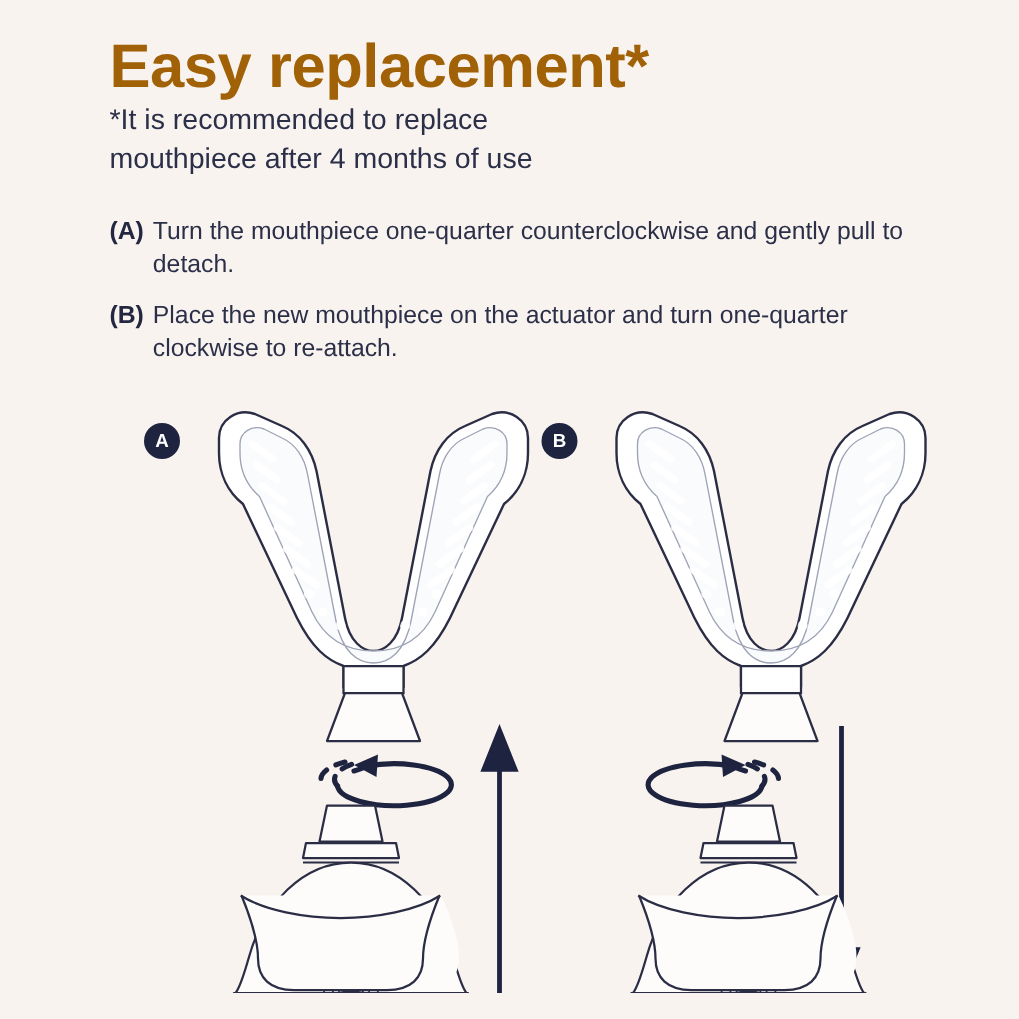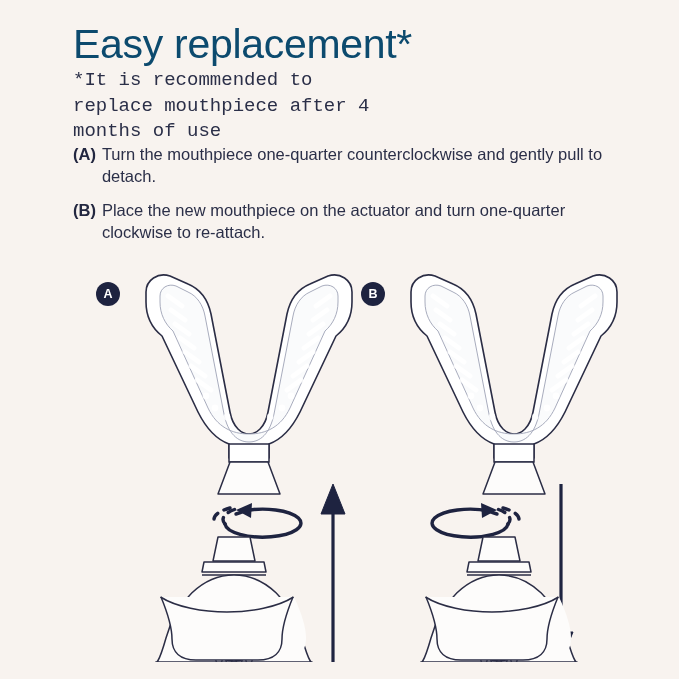"Easy replacement*" .headline { color: #0c4a6e -> #a16207; font-weight: 400 -> 700 }
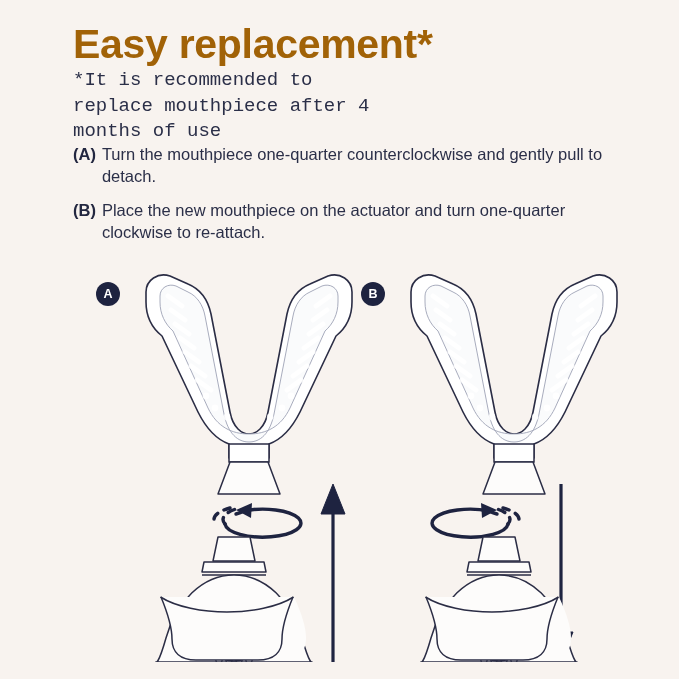"*It is recommended to replace" .subhead { font-family: Liberation Mono, monospace -> none }
